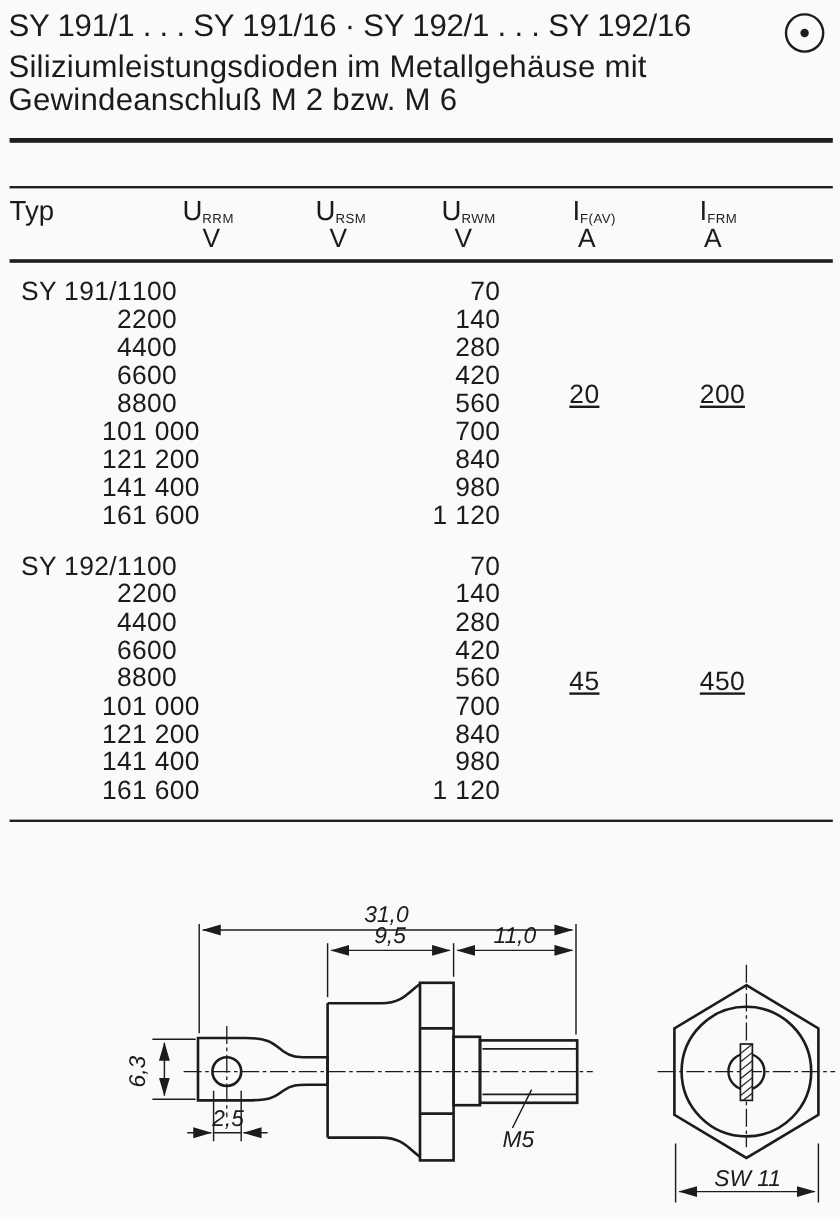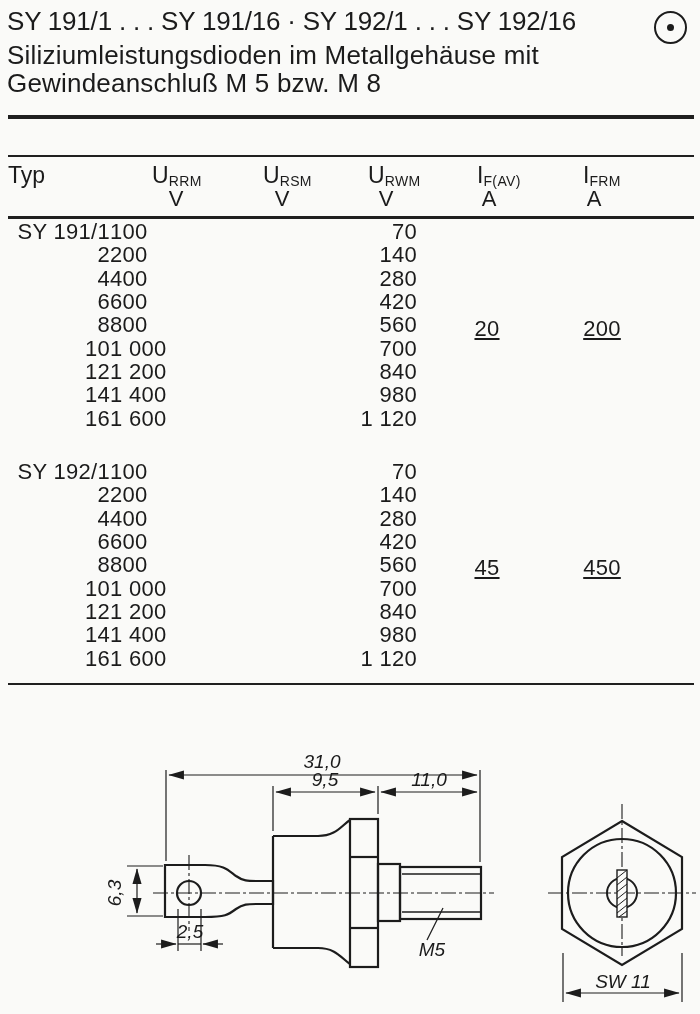"Gewindeanschluß M 5 bzw. M" div { text: 5 bzw. M 8 -> 2 bzw. M 6 }
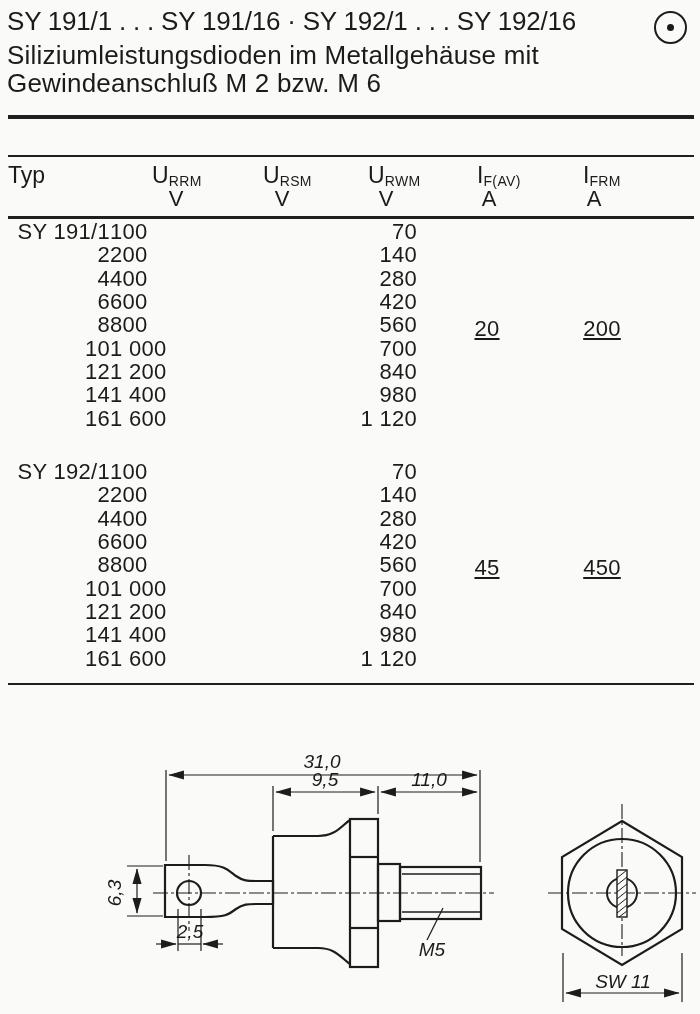"RRM" .th .sub { font-size: 14px -> 11px }
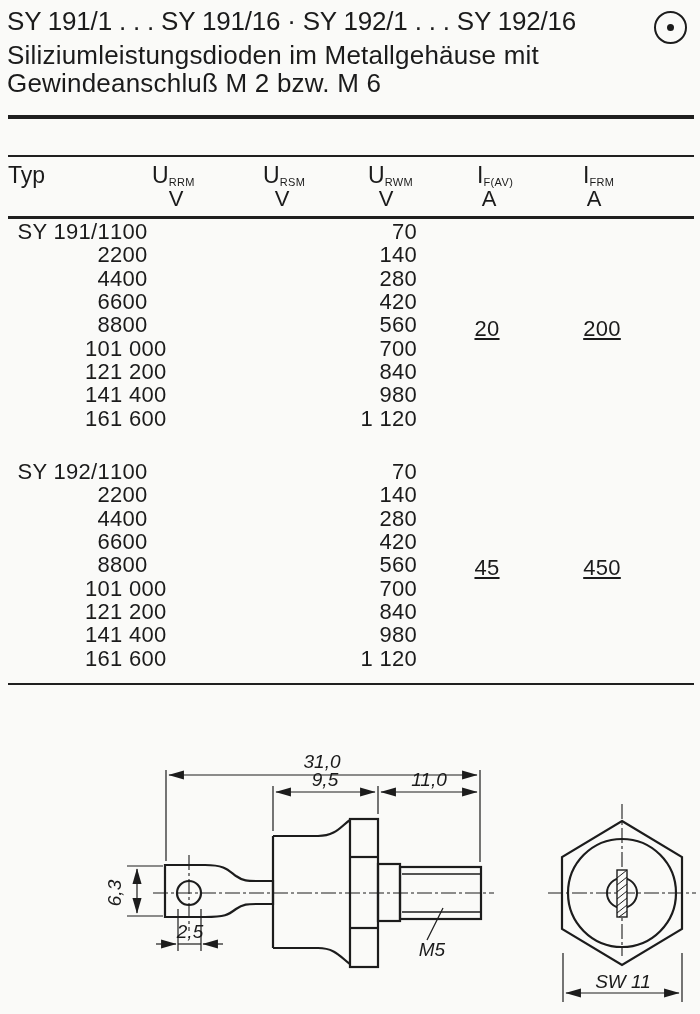"SY 191/1" div.abs { top: 220px -> 231px }
